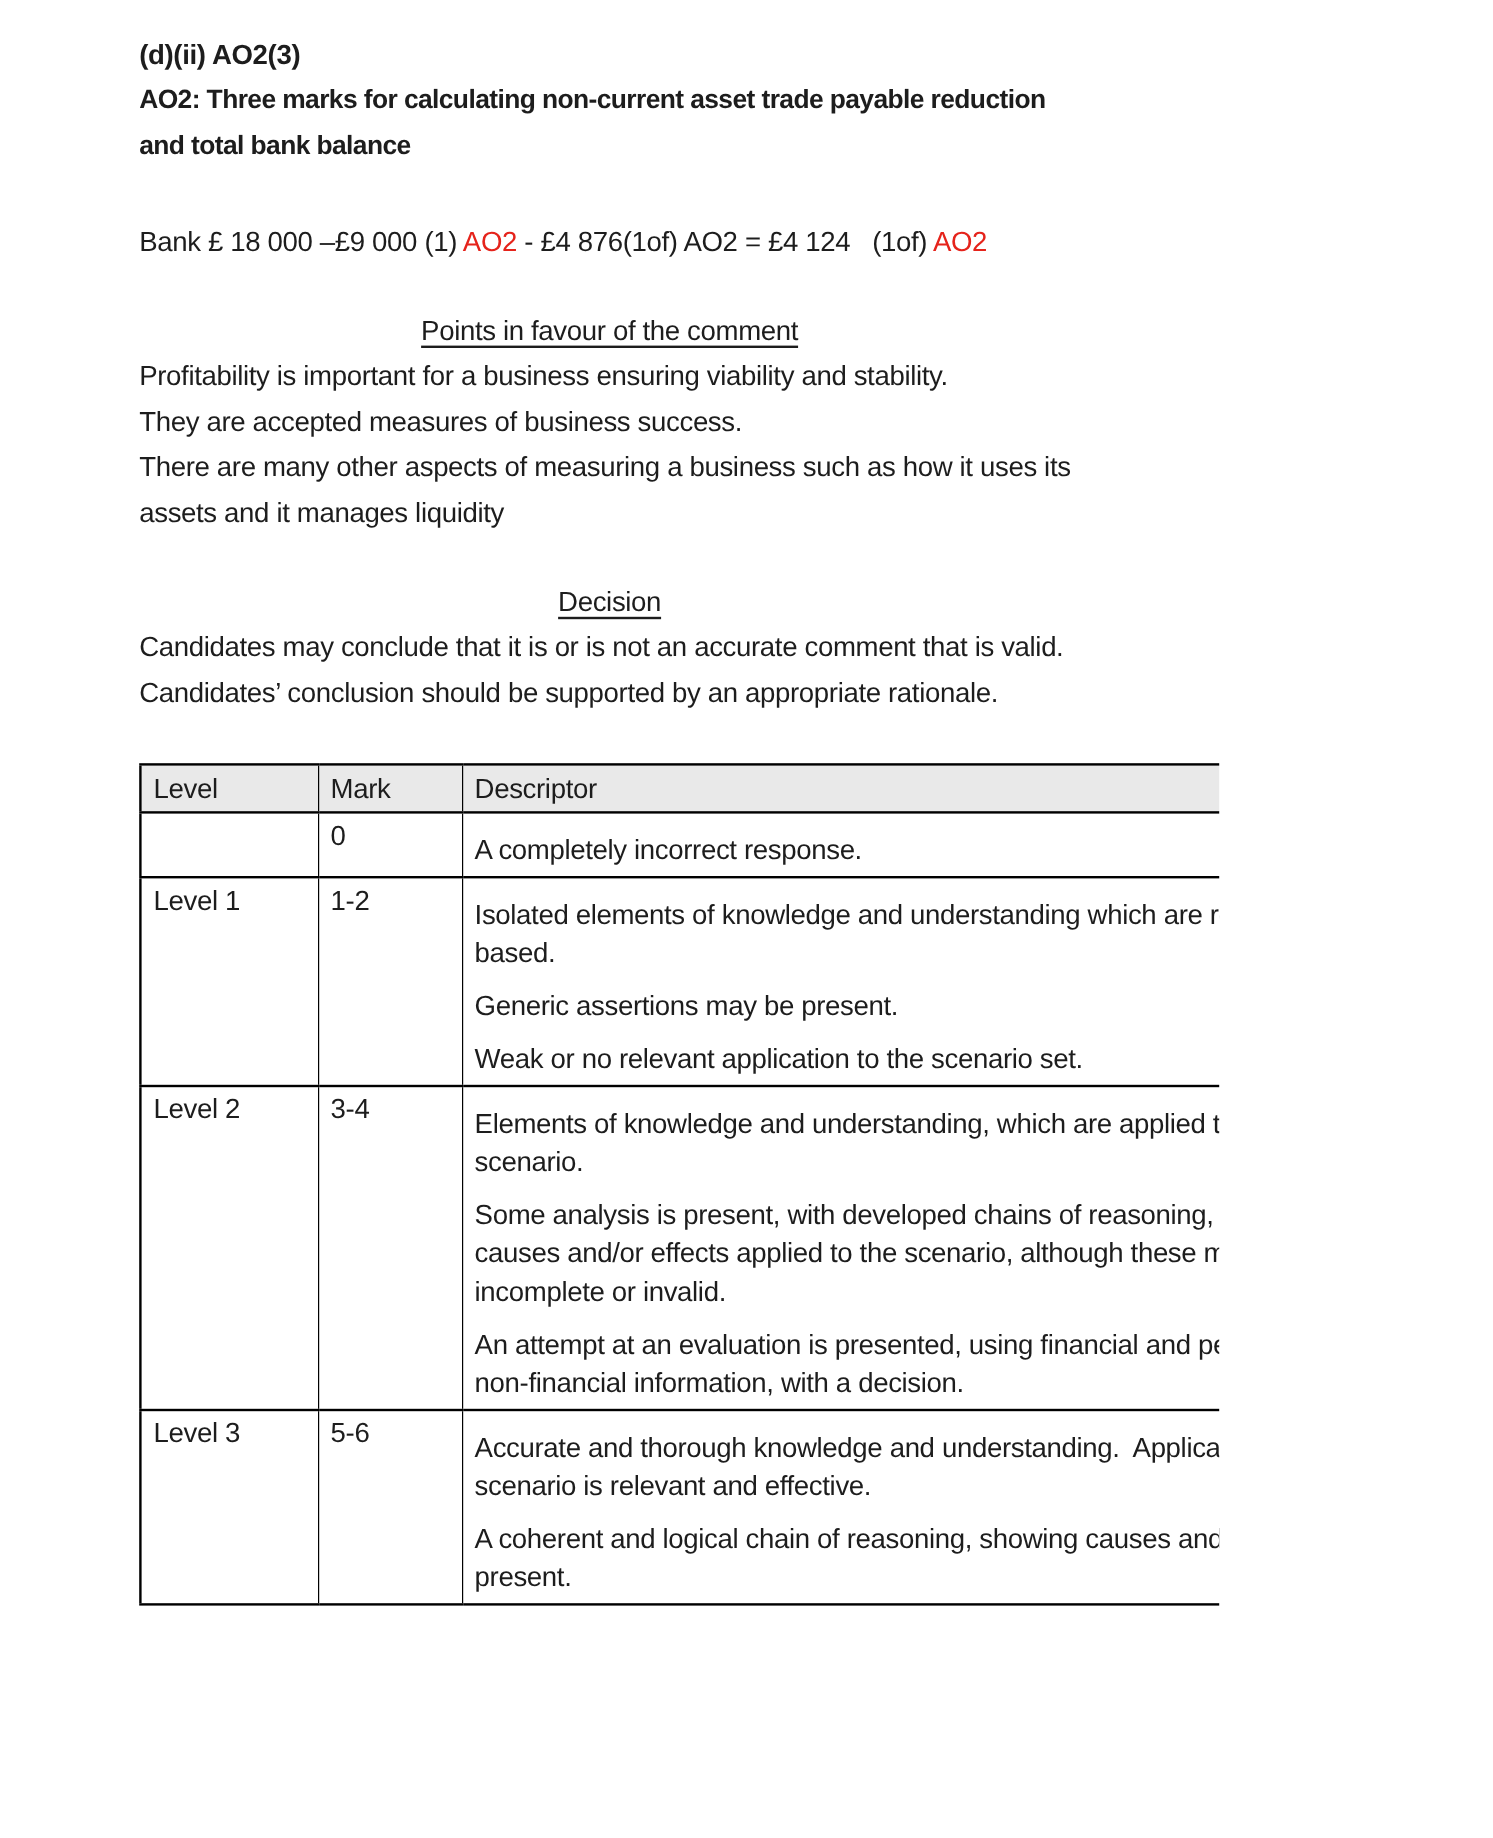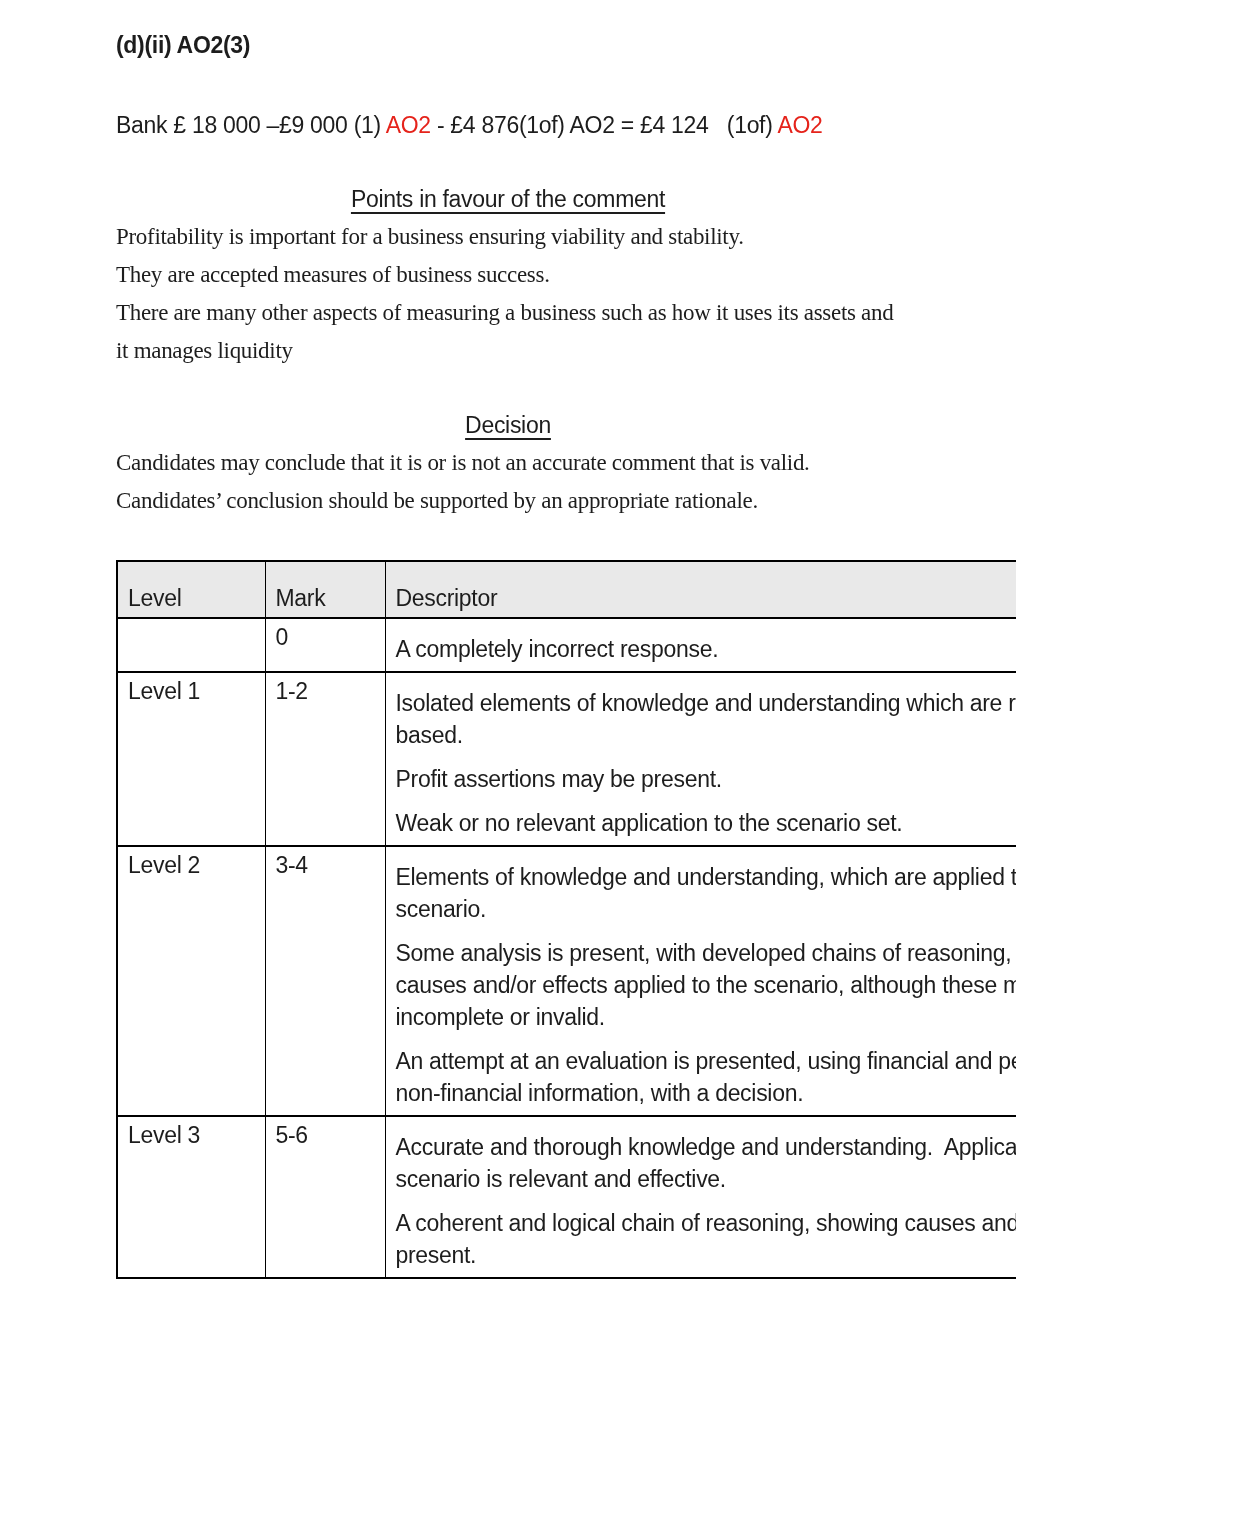"AO2: Three marks for calculating" div.subheading { html: none -> <div>AO2: Three marks for calculating non-current asset trade payable reduction and total bank balance</div> }
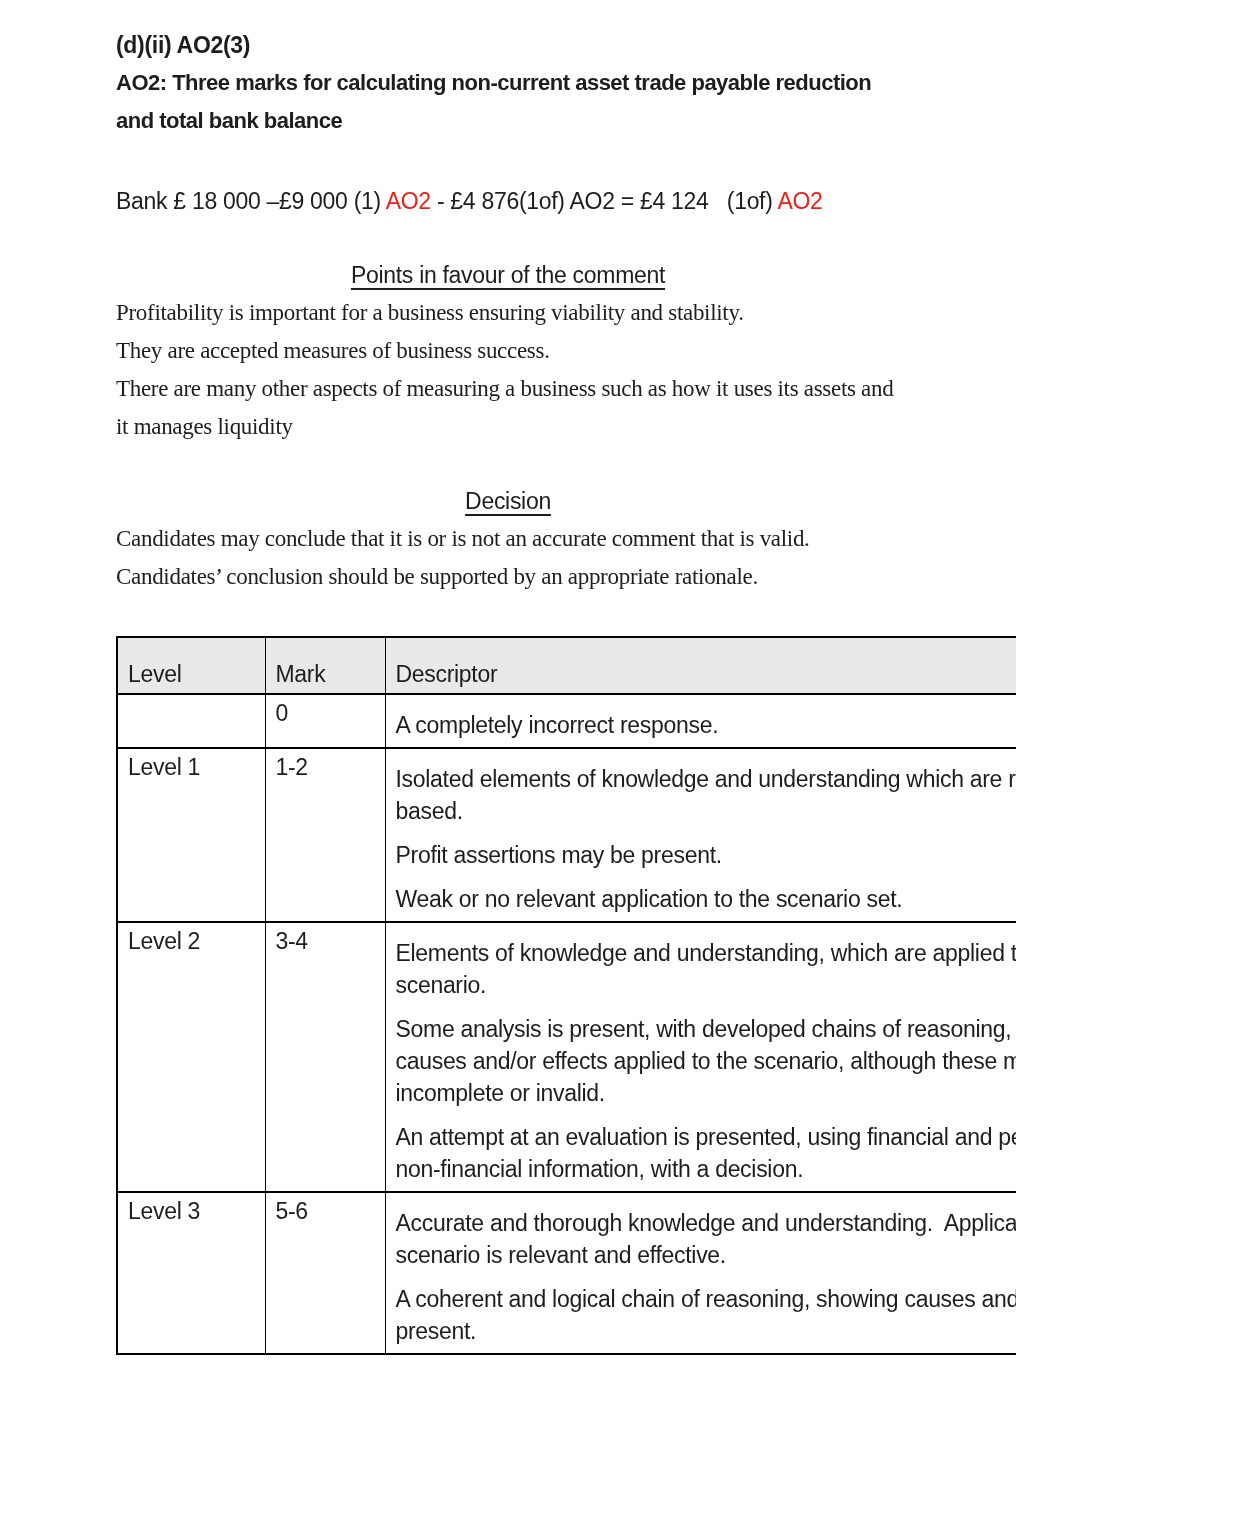"Profitability is important for a" .para { font-family: Liberation Serif, serif -> none }
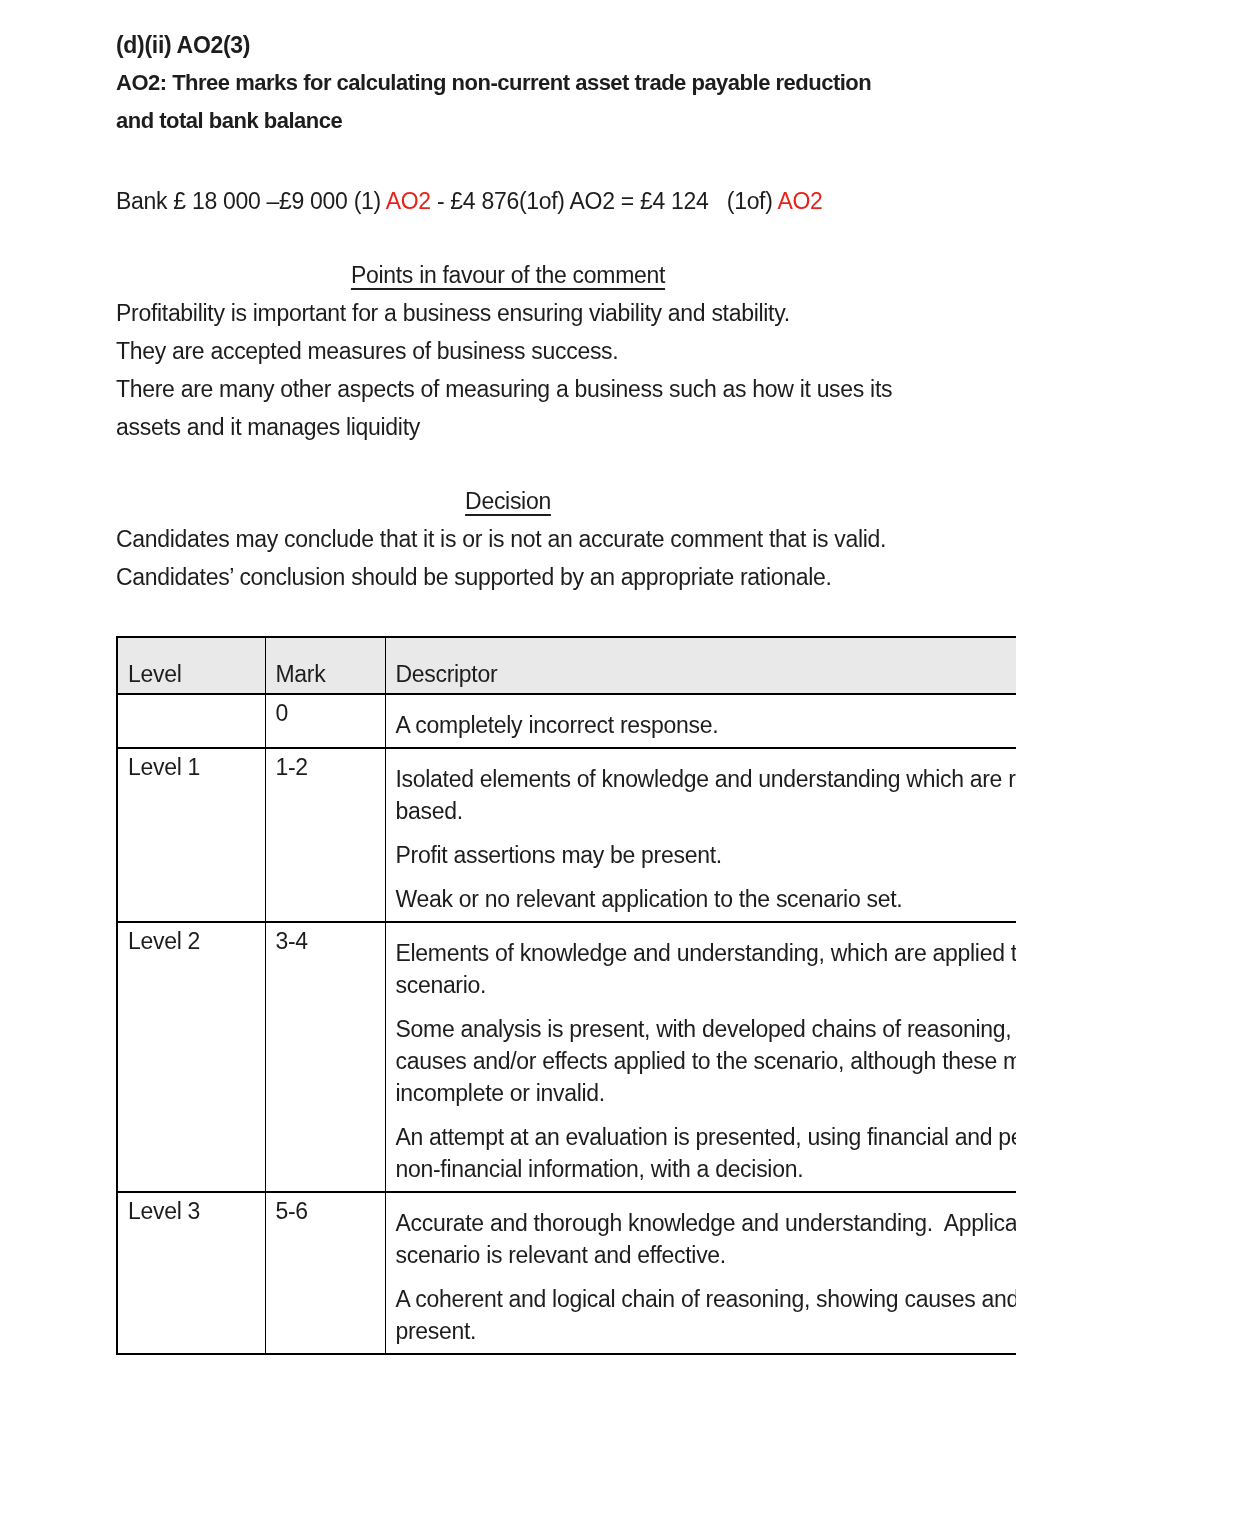"Level" .rubric thead th { padding-top: 20px -> 3px }
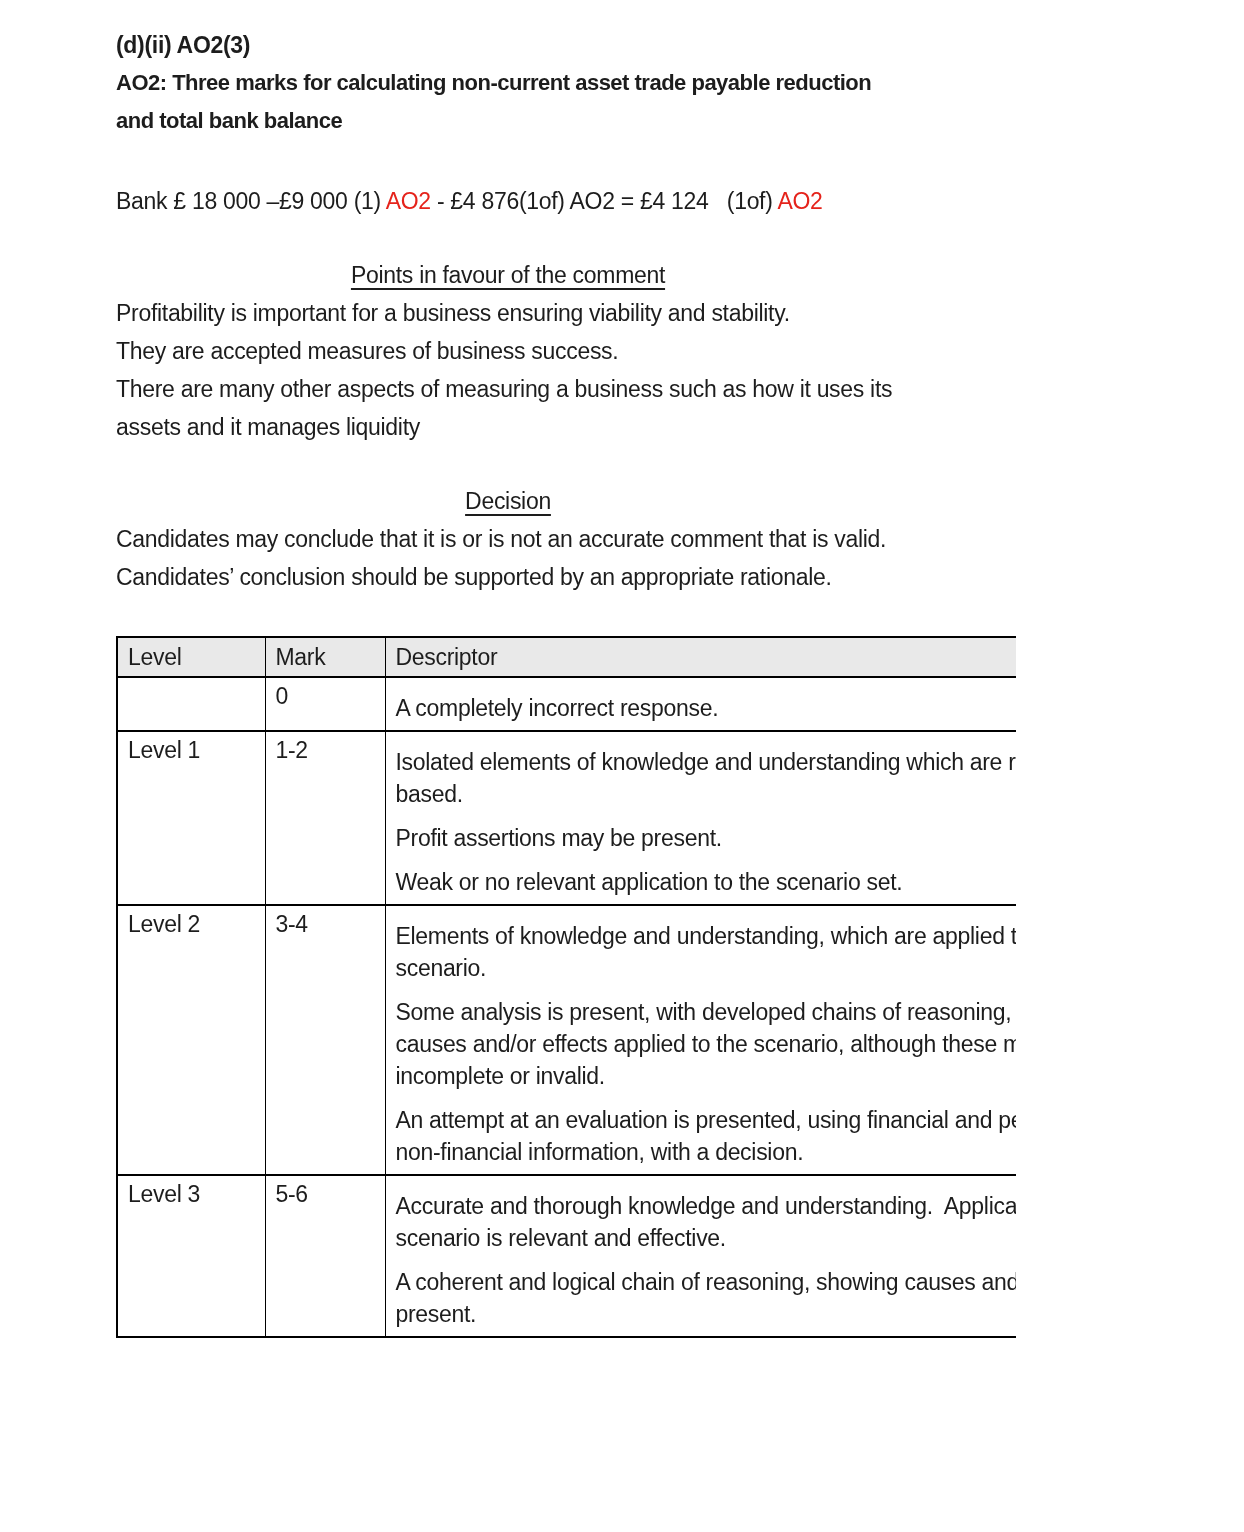"Profit assertions may be present." div.desc-par { text: Profit -> Generic }
